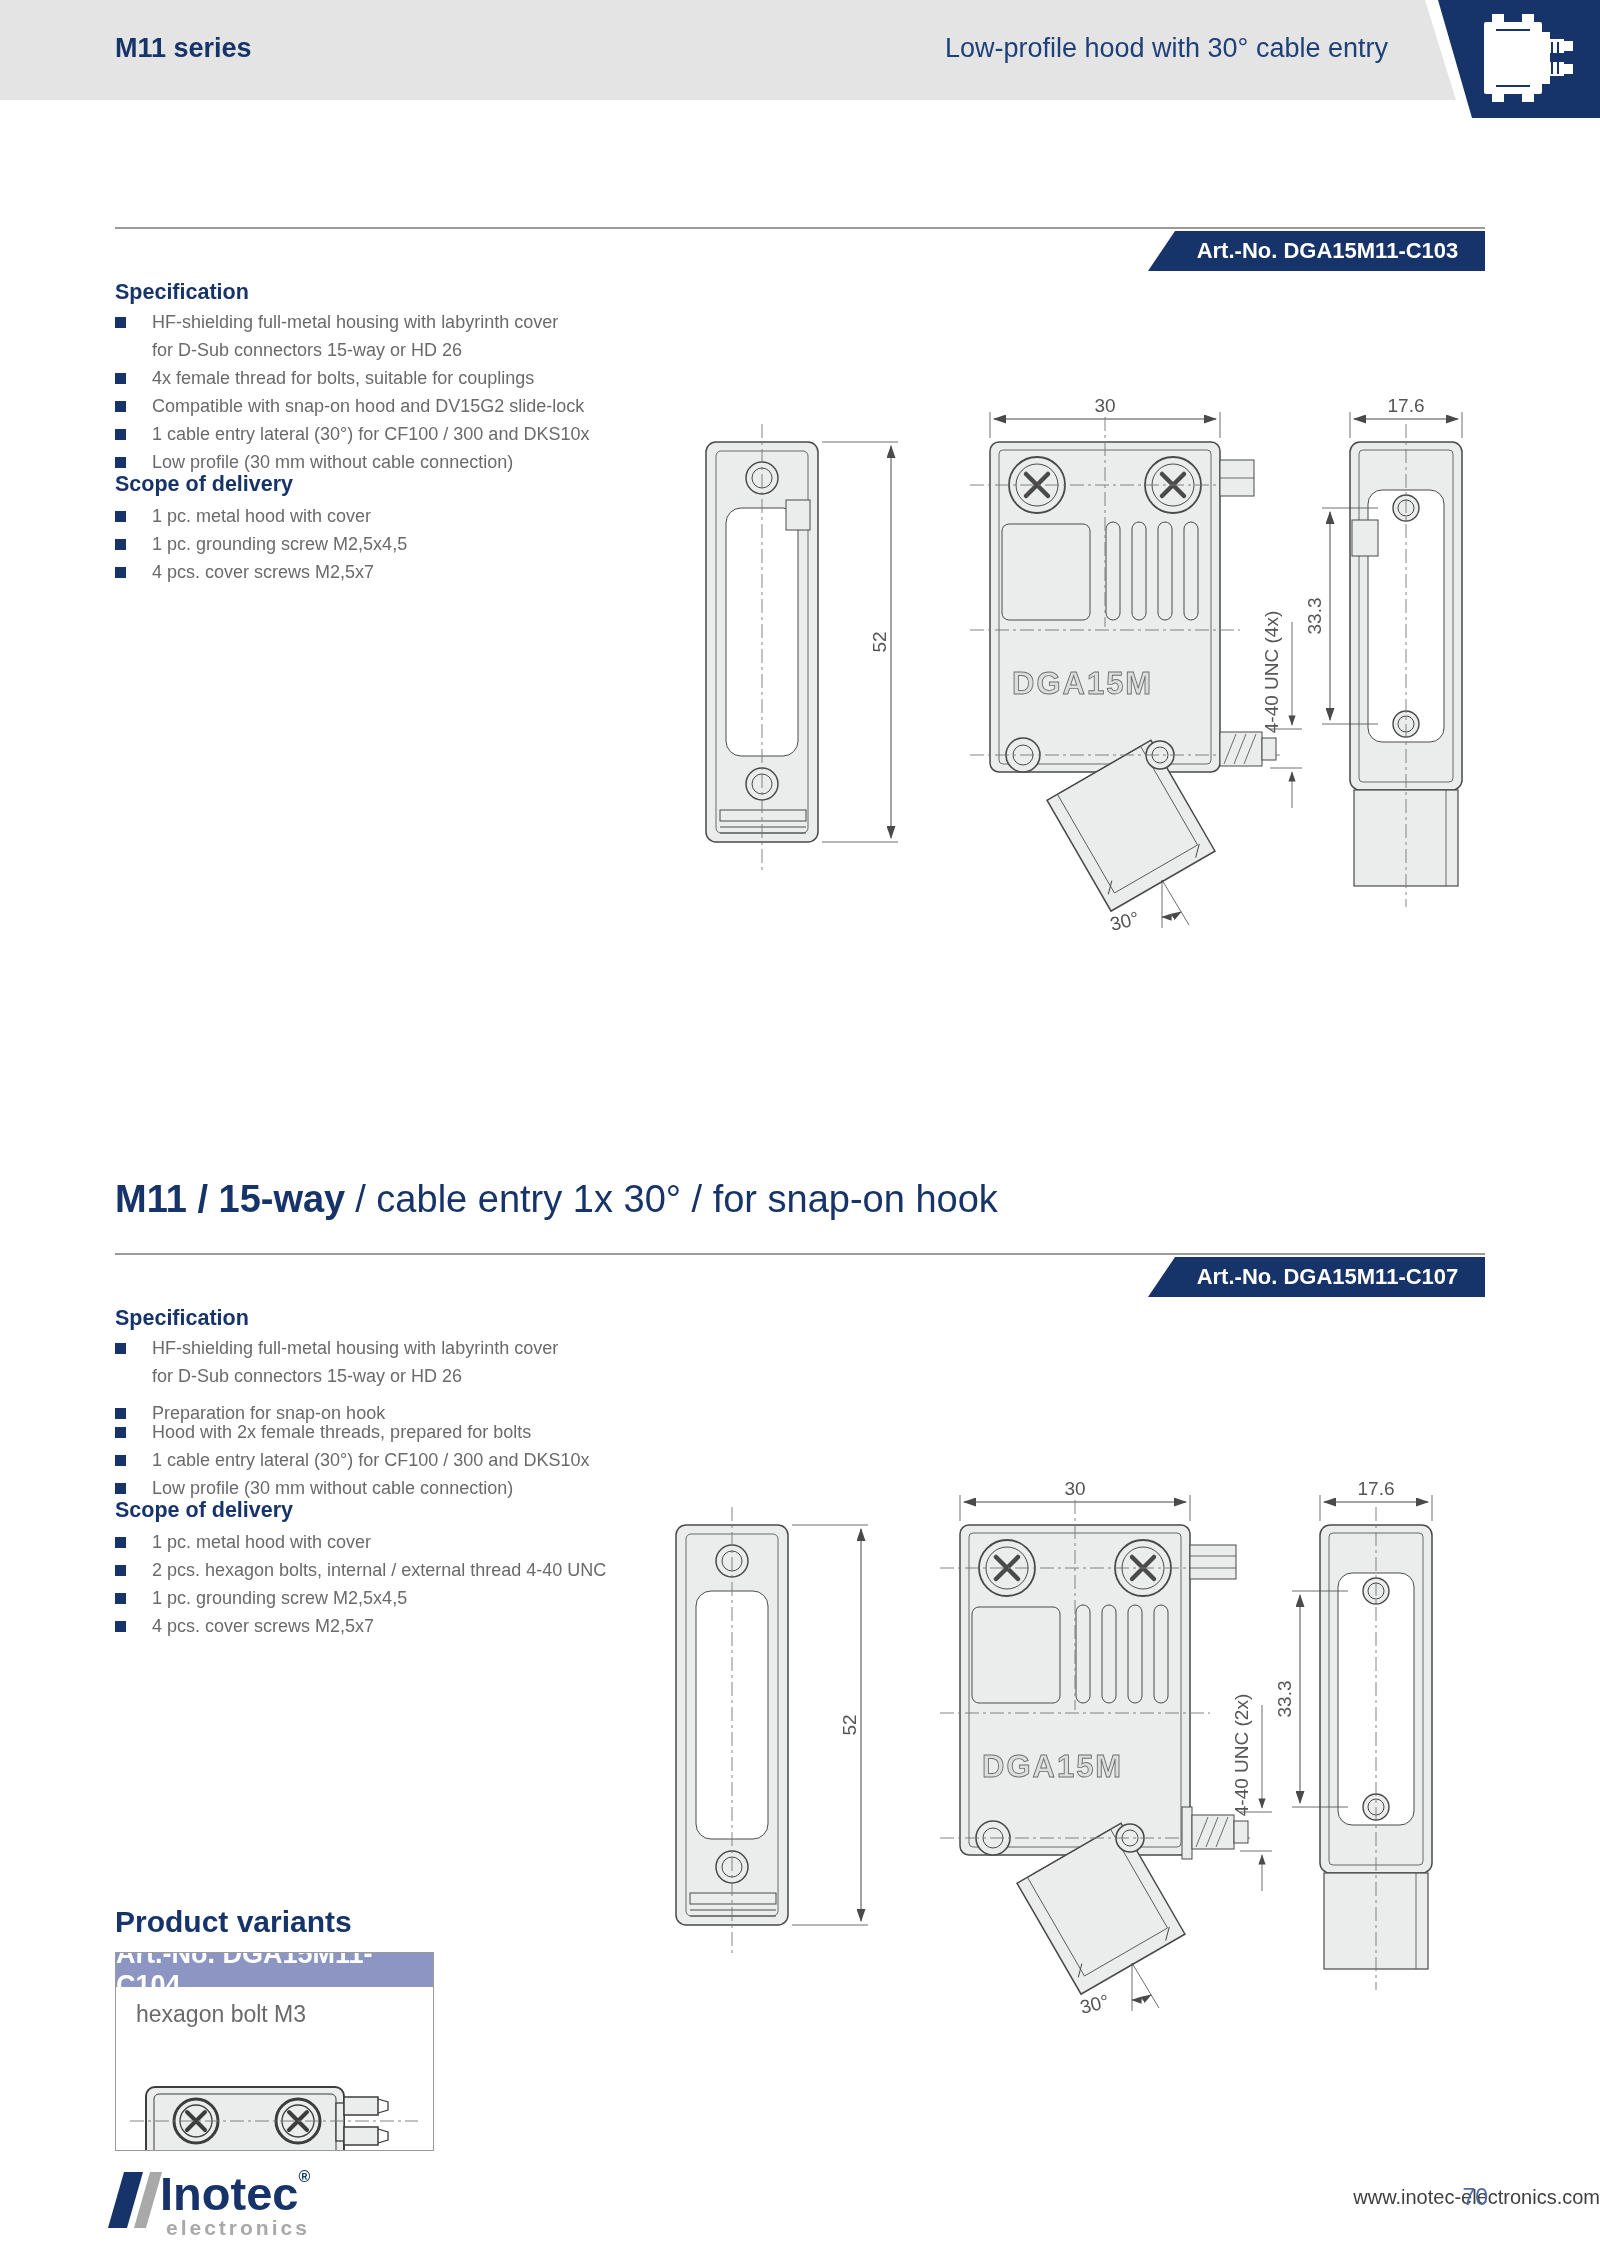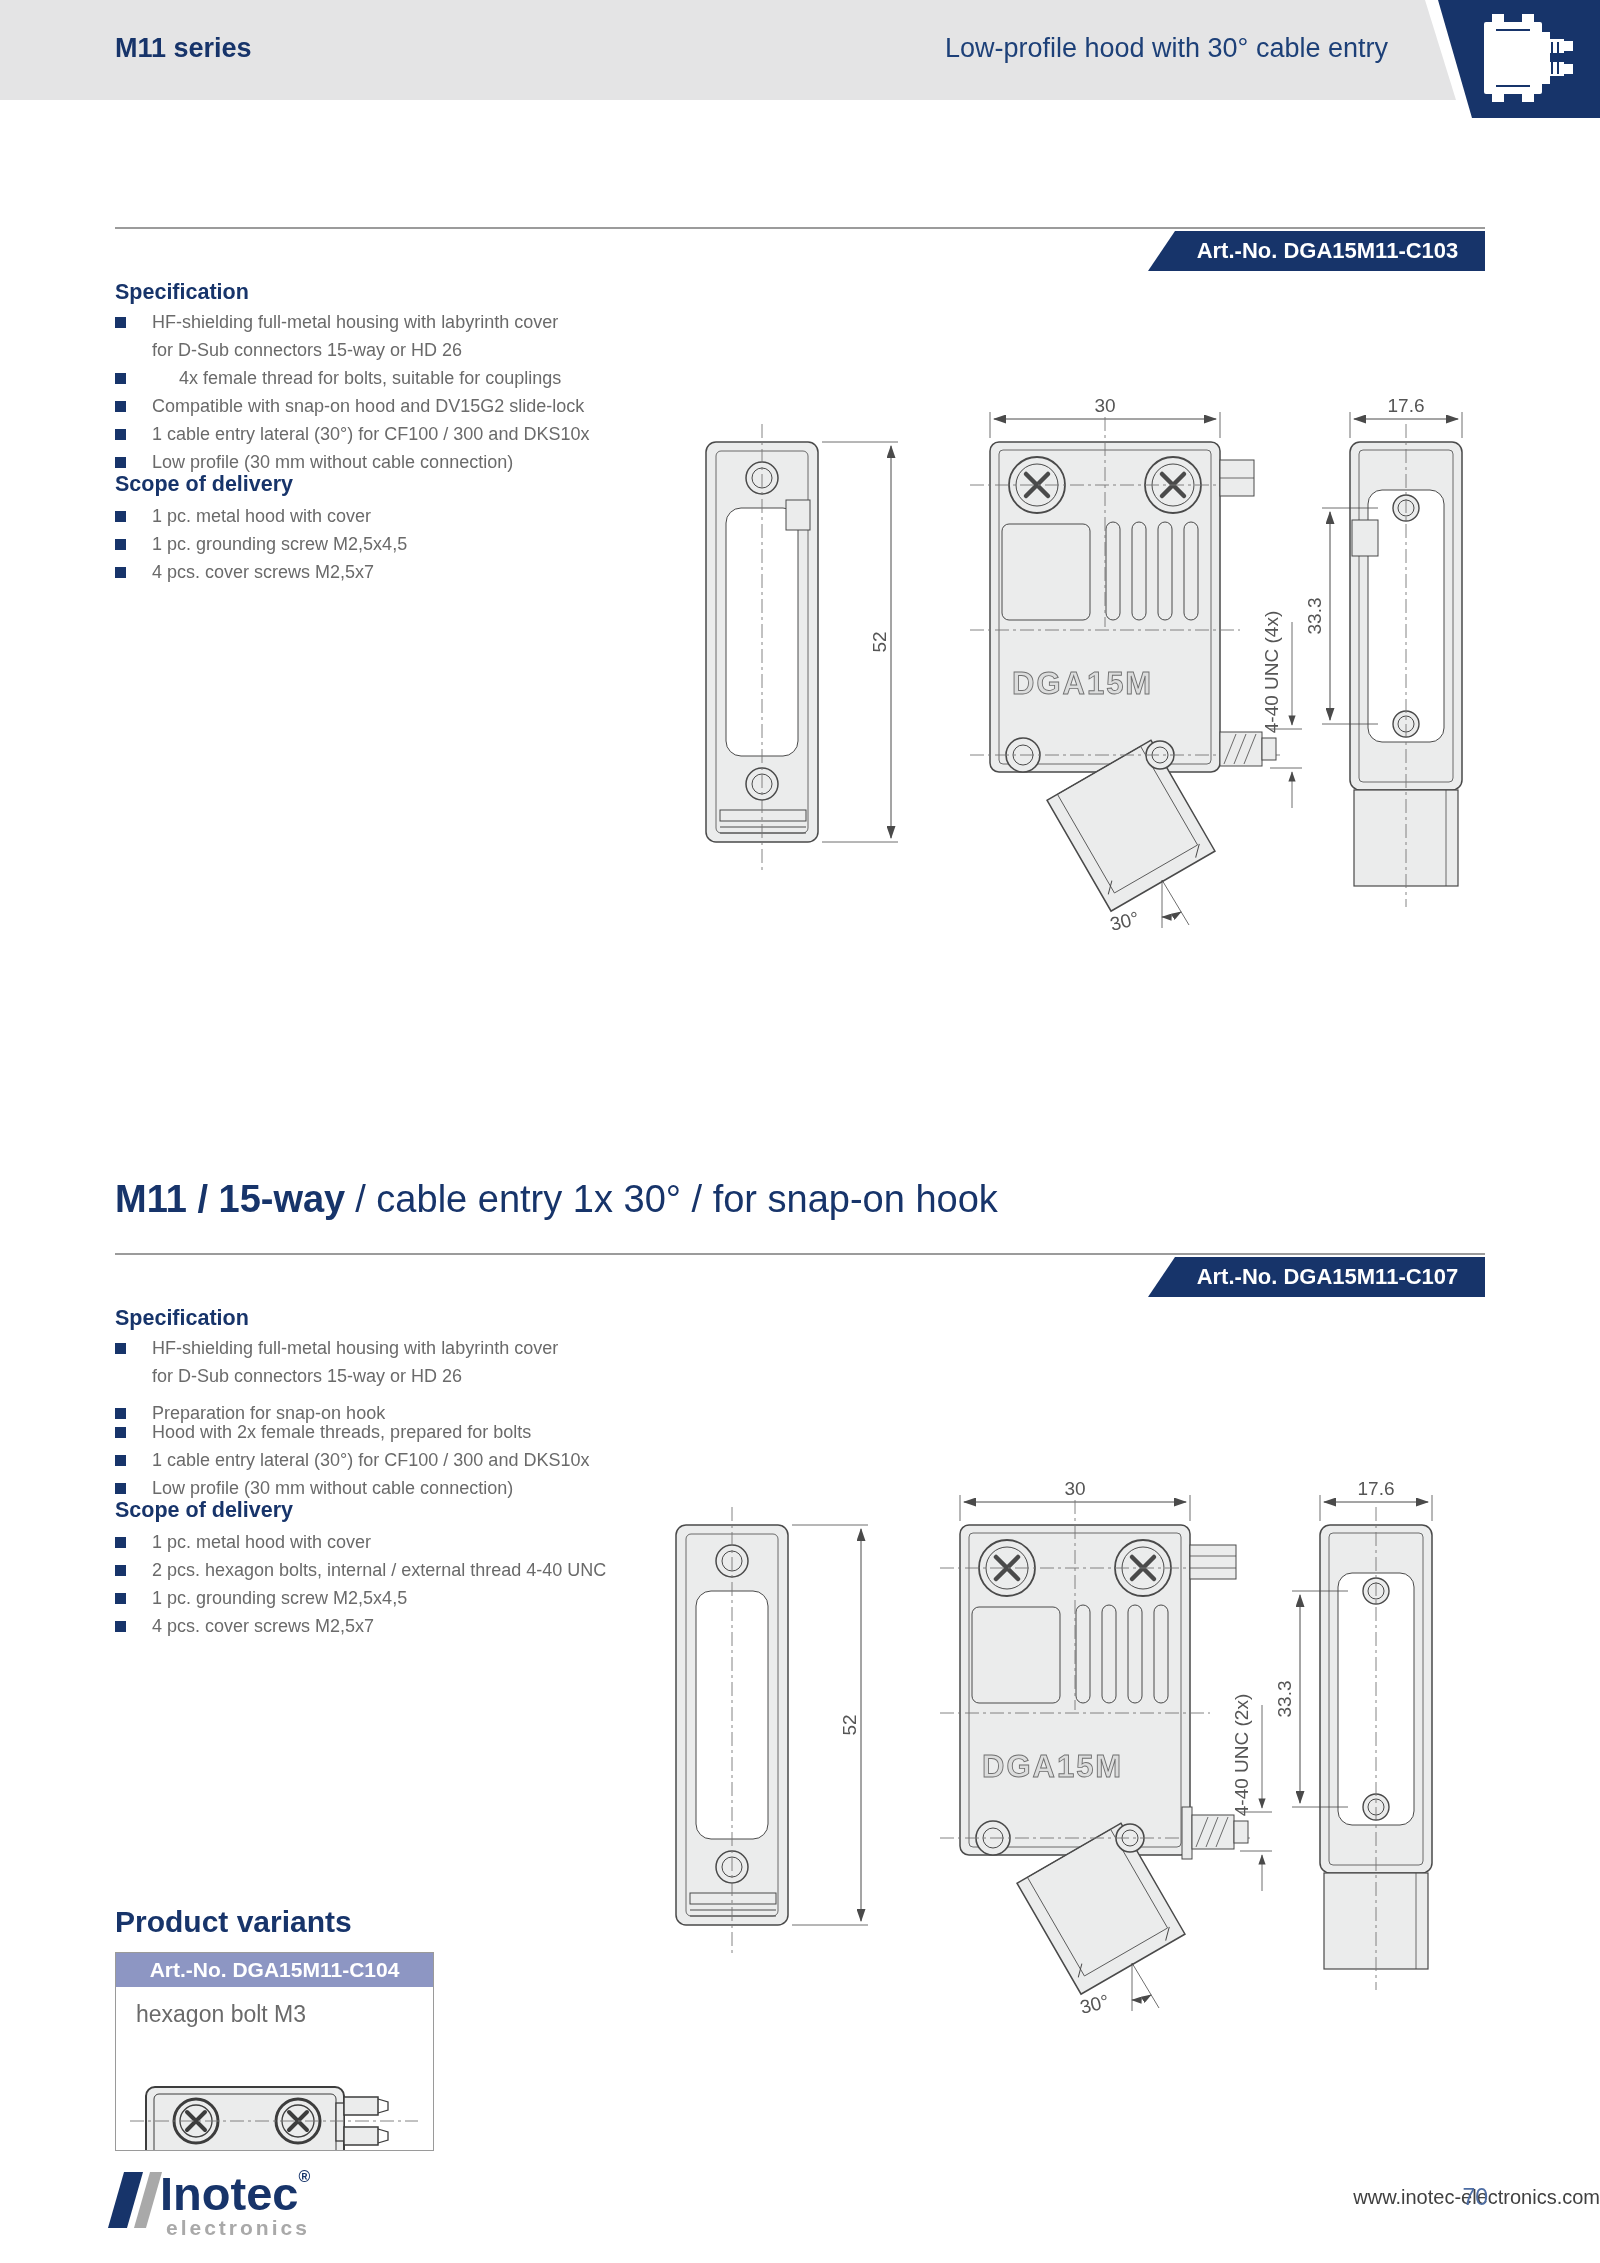"4x female thread for bolts," div.abs { gap: 27px -> none }
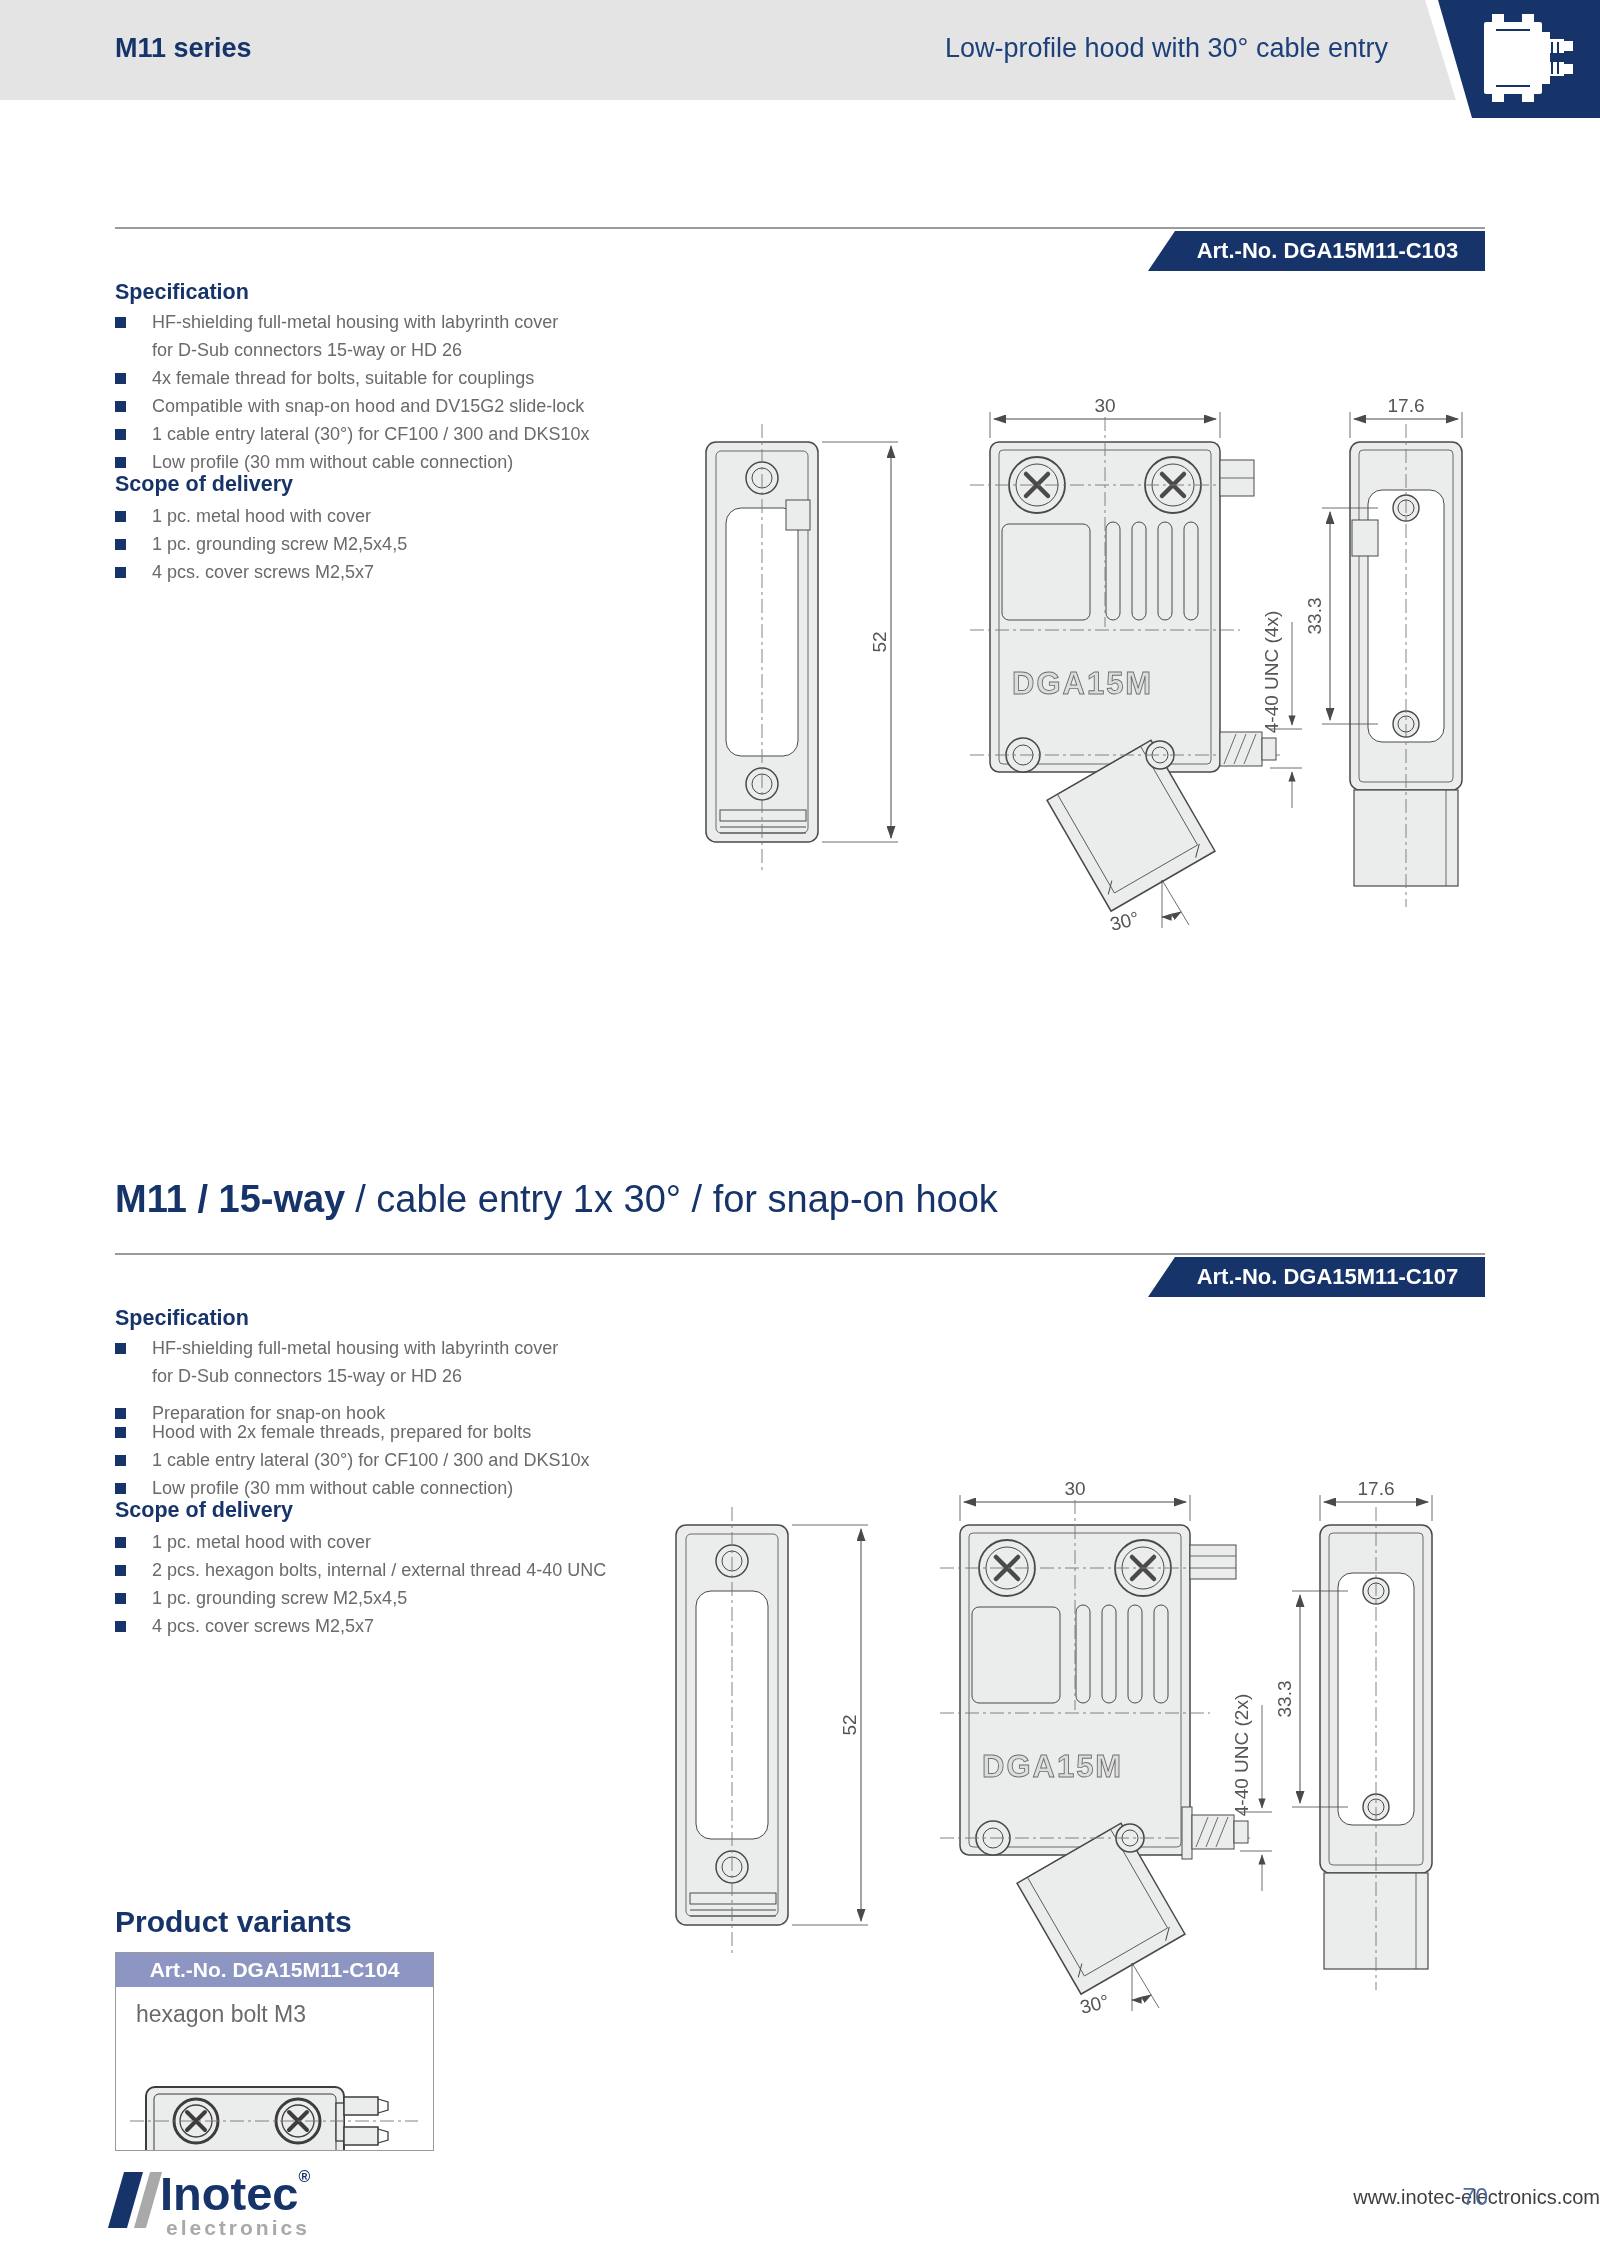"Art.-No. DGA15M11-C104" .var-head span { font-size: 21px -> 27px }
